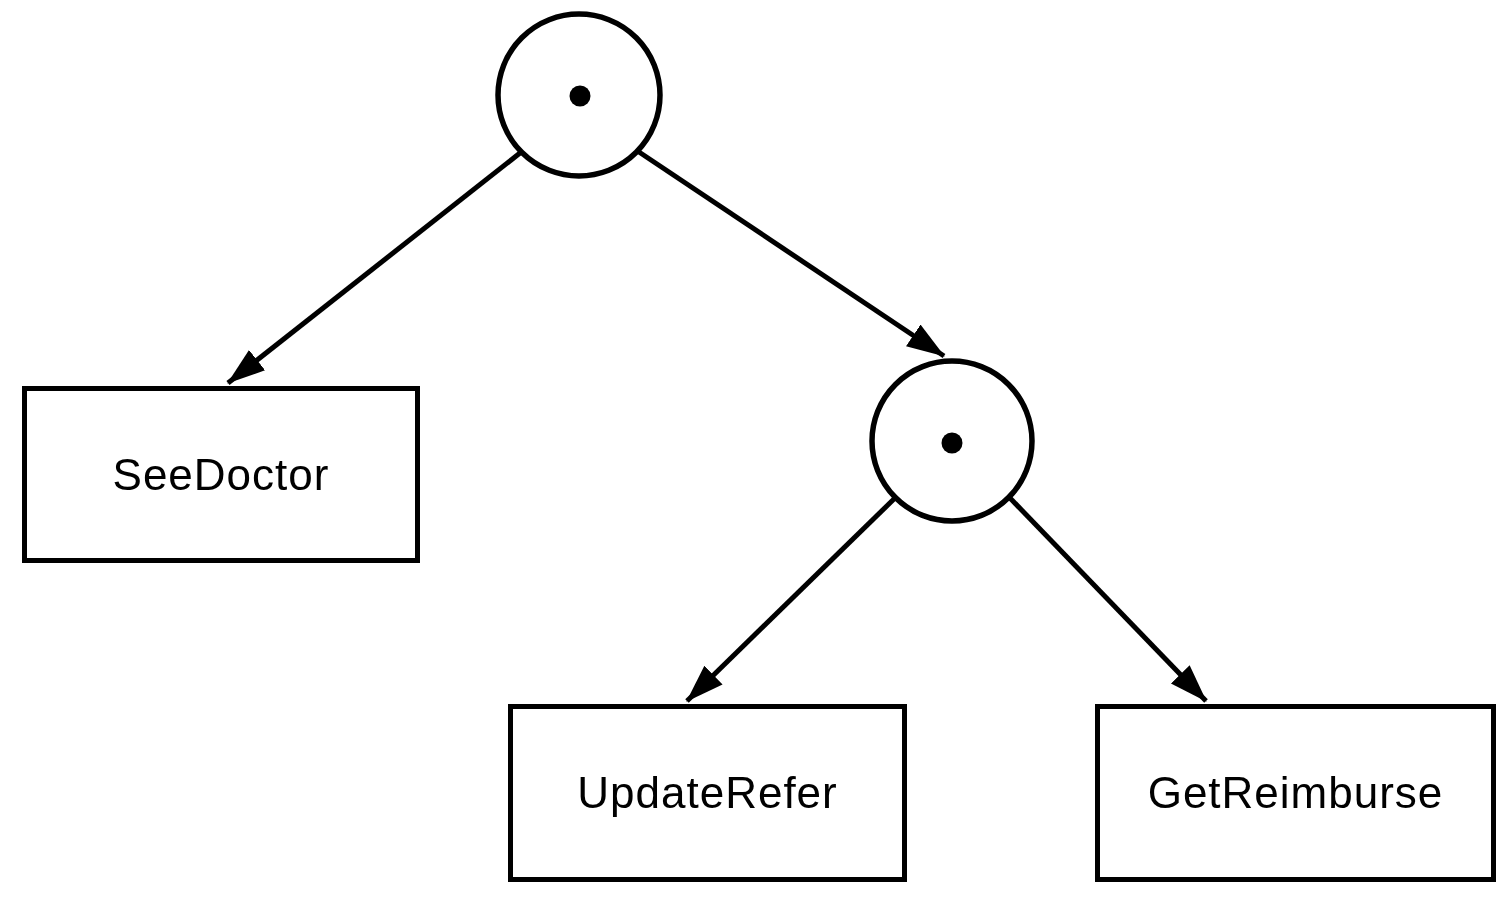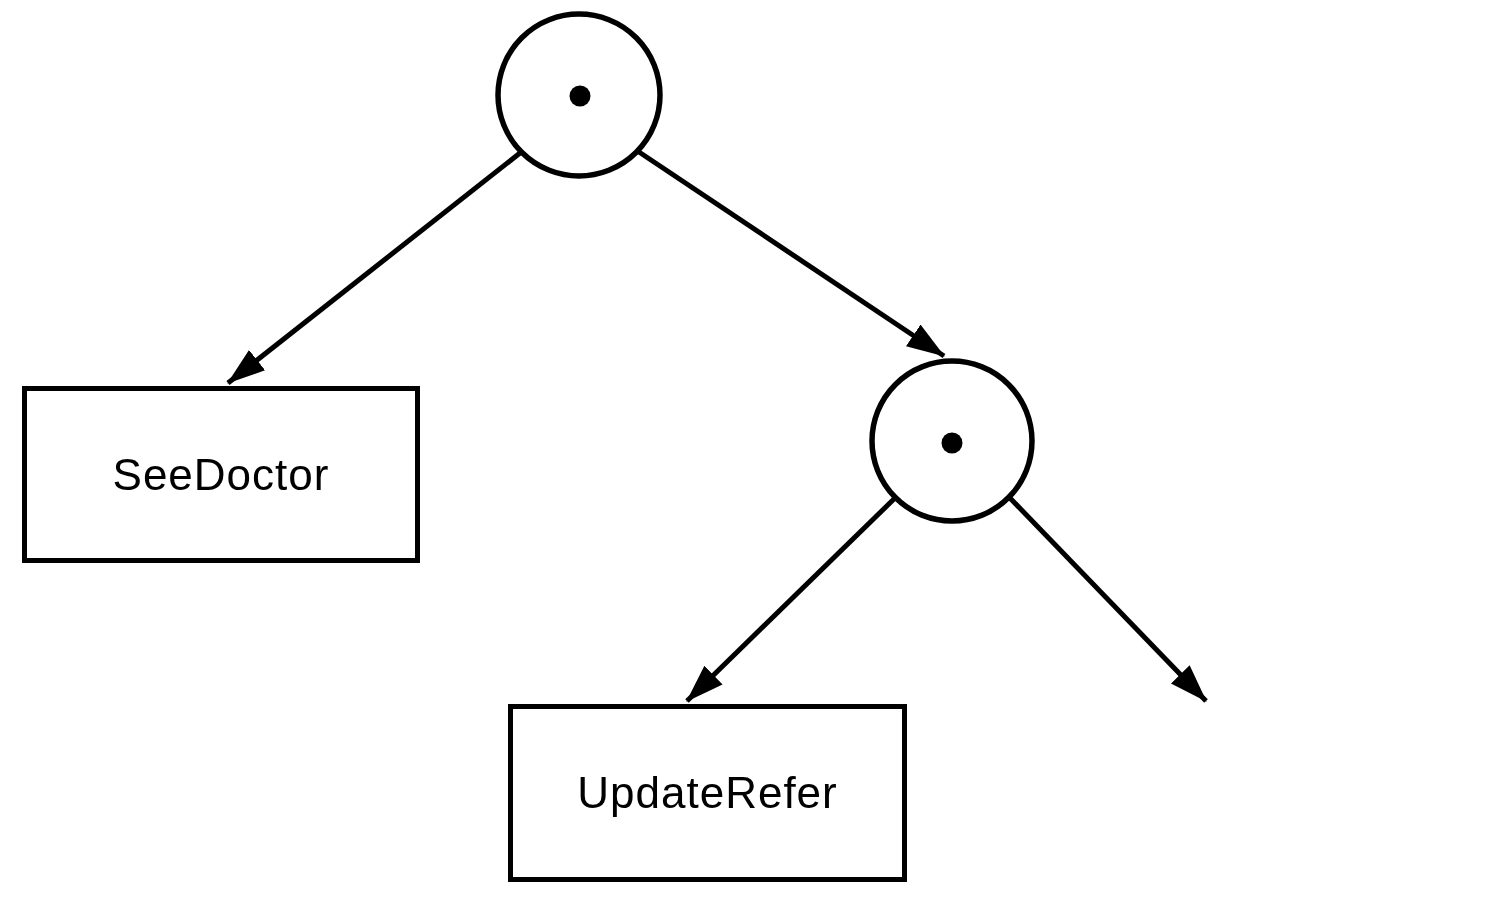"GetReimburse" div.task-box { html: none -> <div> <span>GetReimburse</span> </div> }
